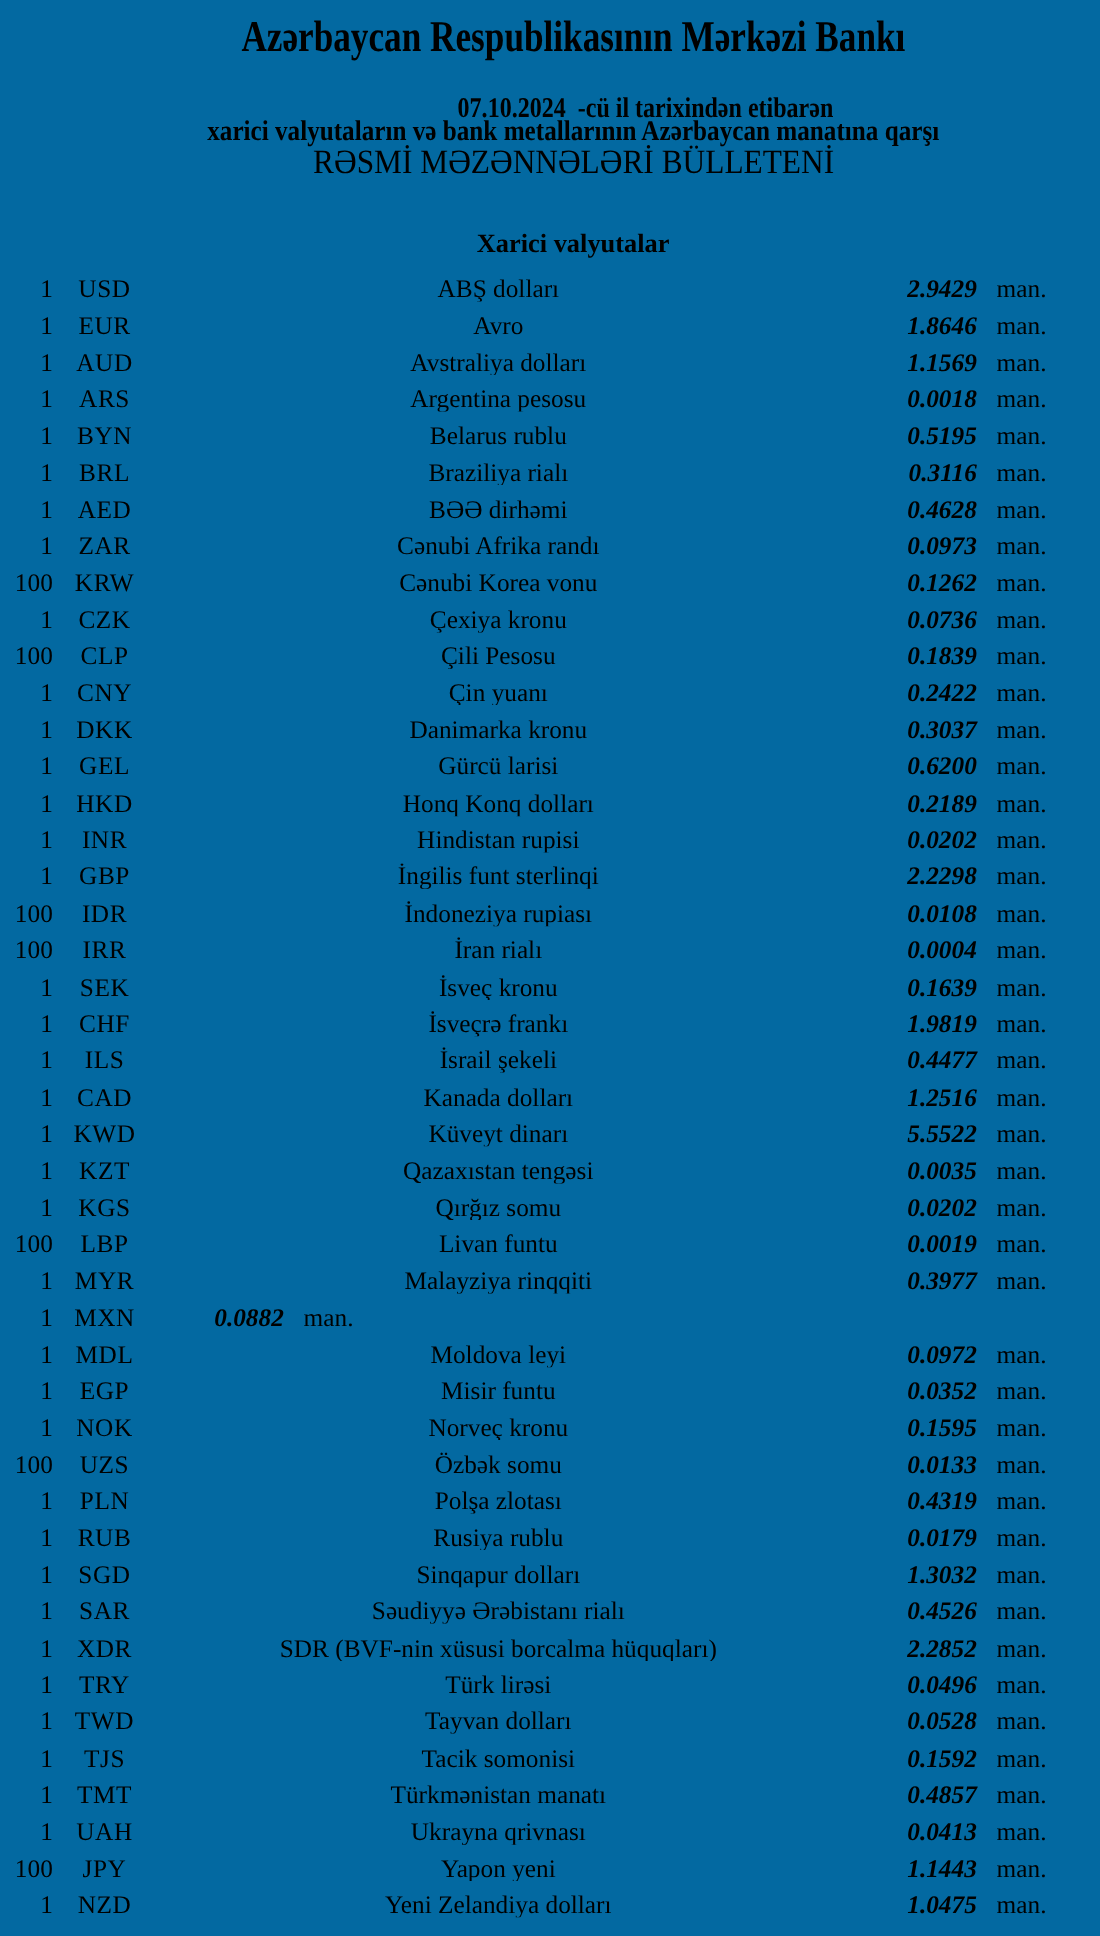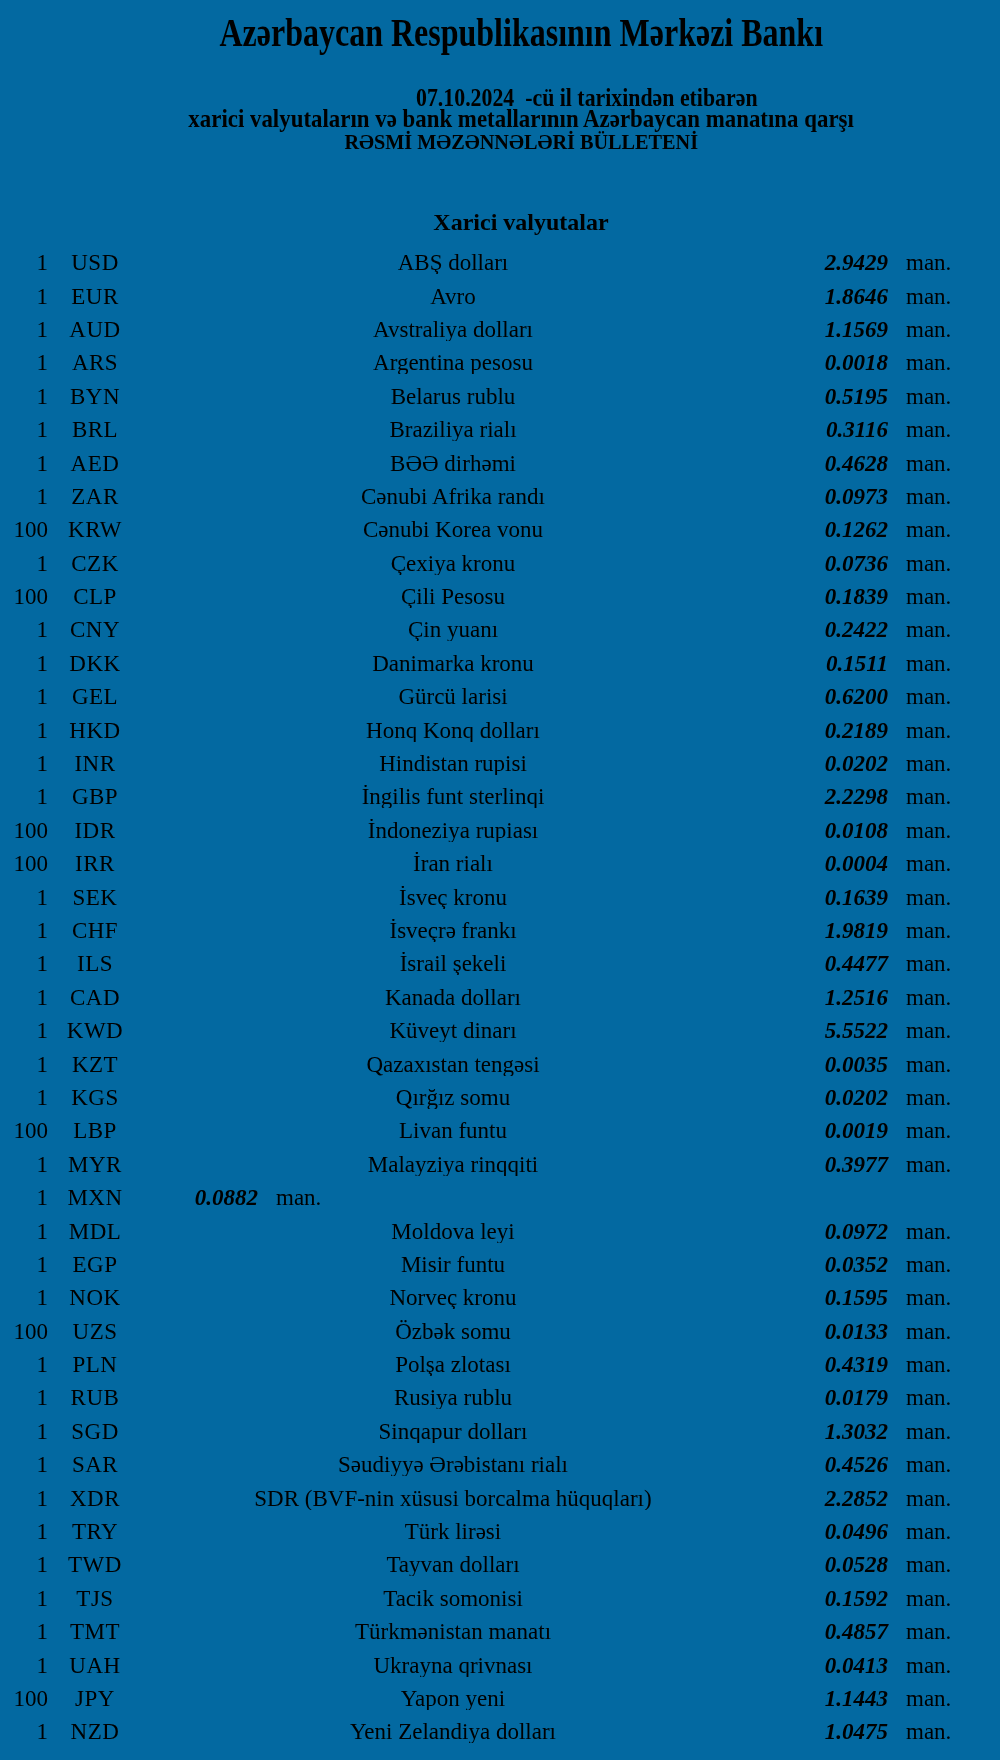"RƏSMİ MƏZƏNNƏLƏRİ BÜLLETENİ" .bulletin-line { font-size: 22px -> 31px; font-weight: bold -> normal }
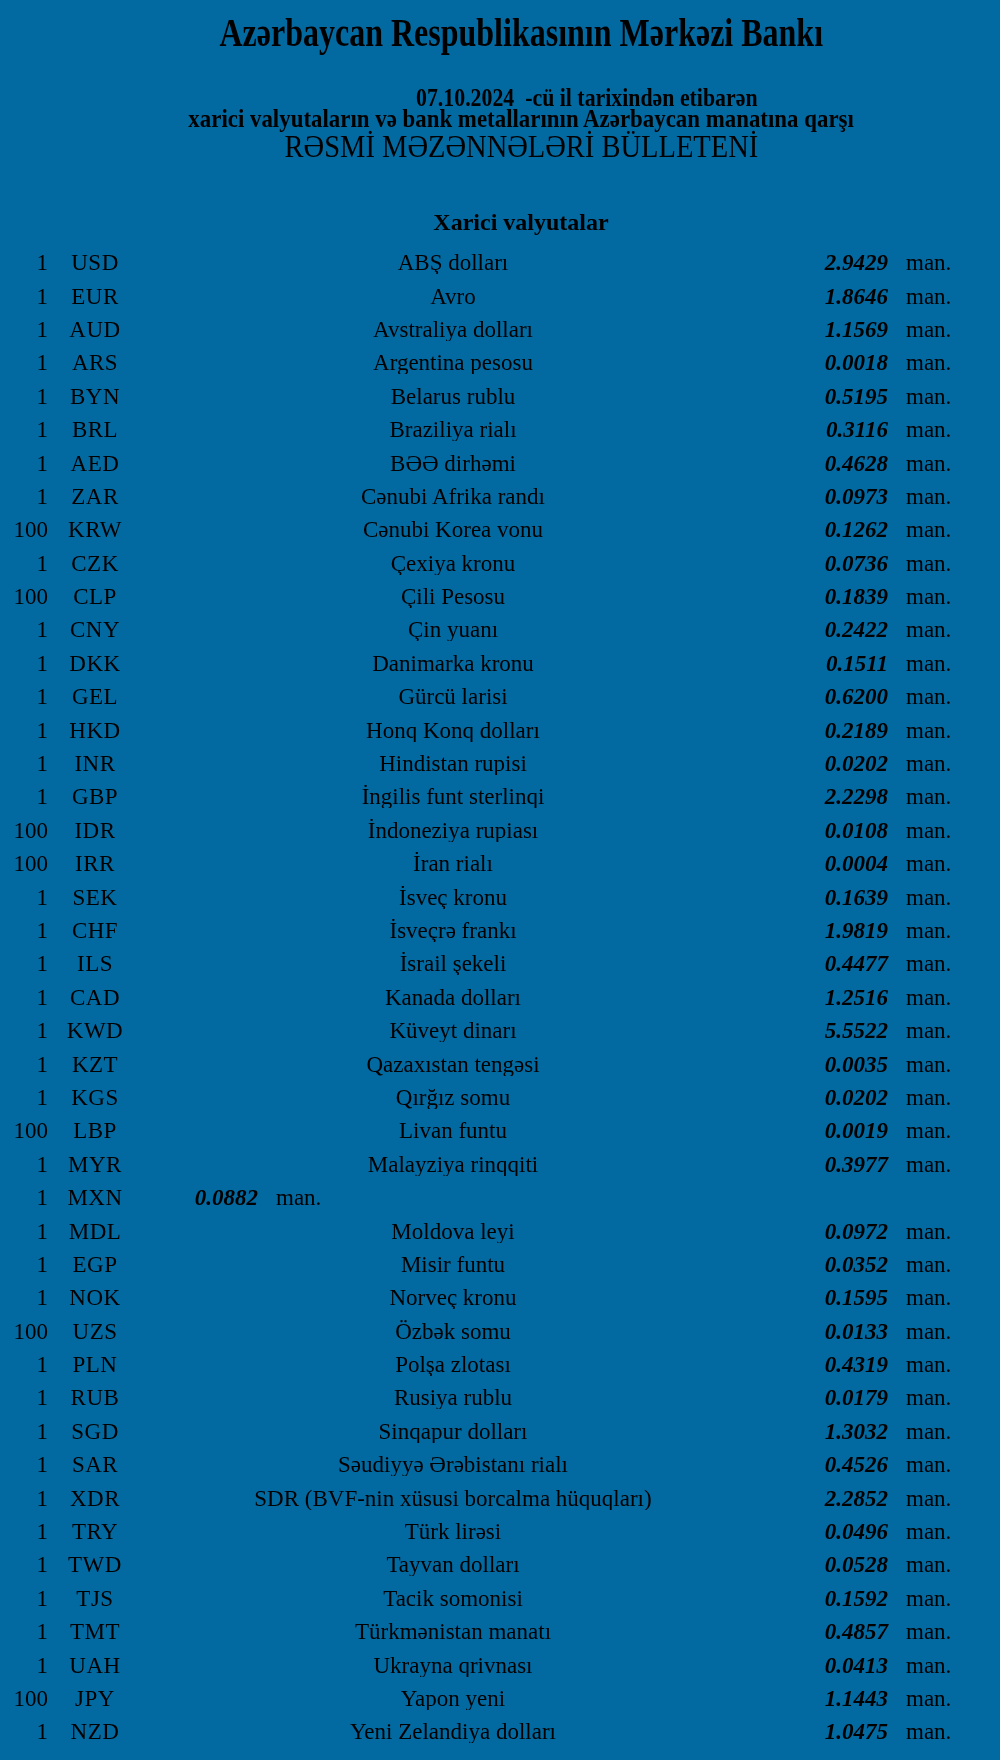"0.1511" span.rate { text: 0.1511 -> 0.3037 }
